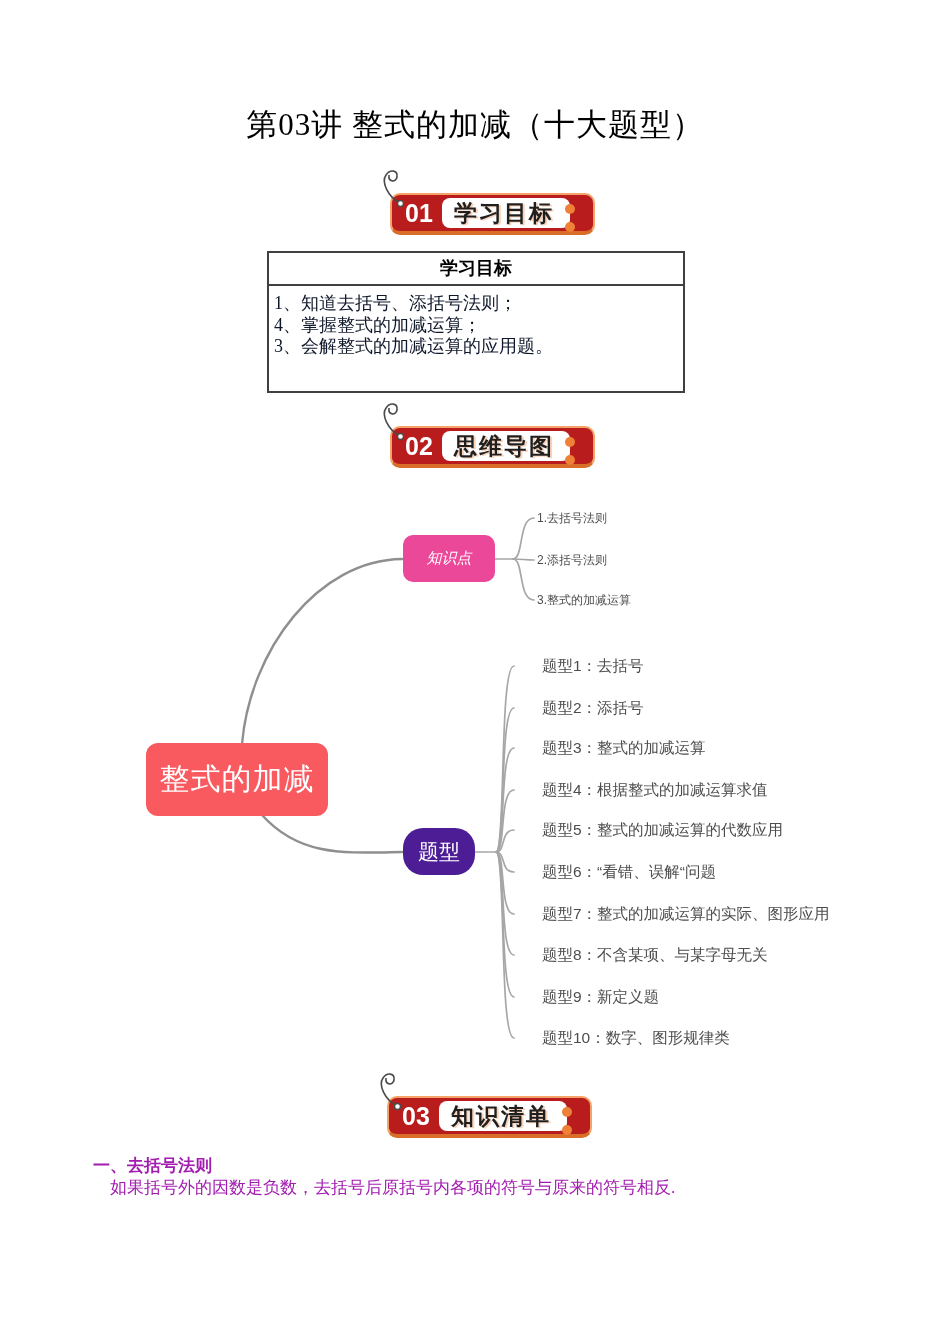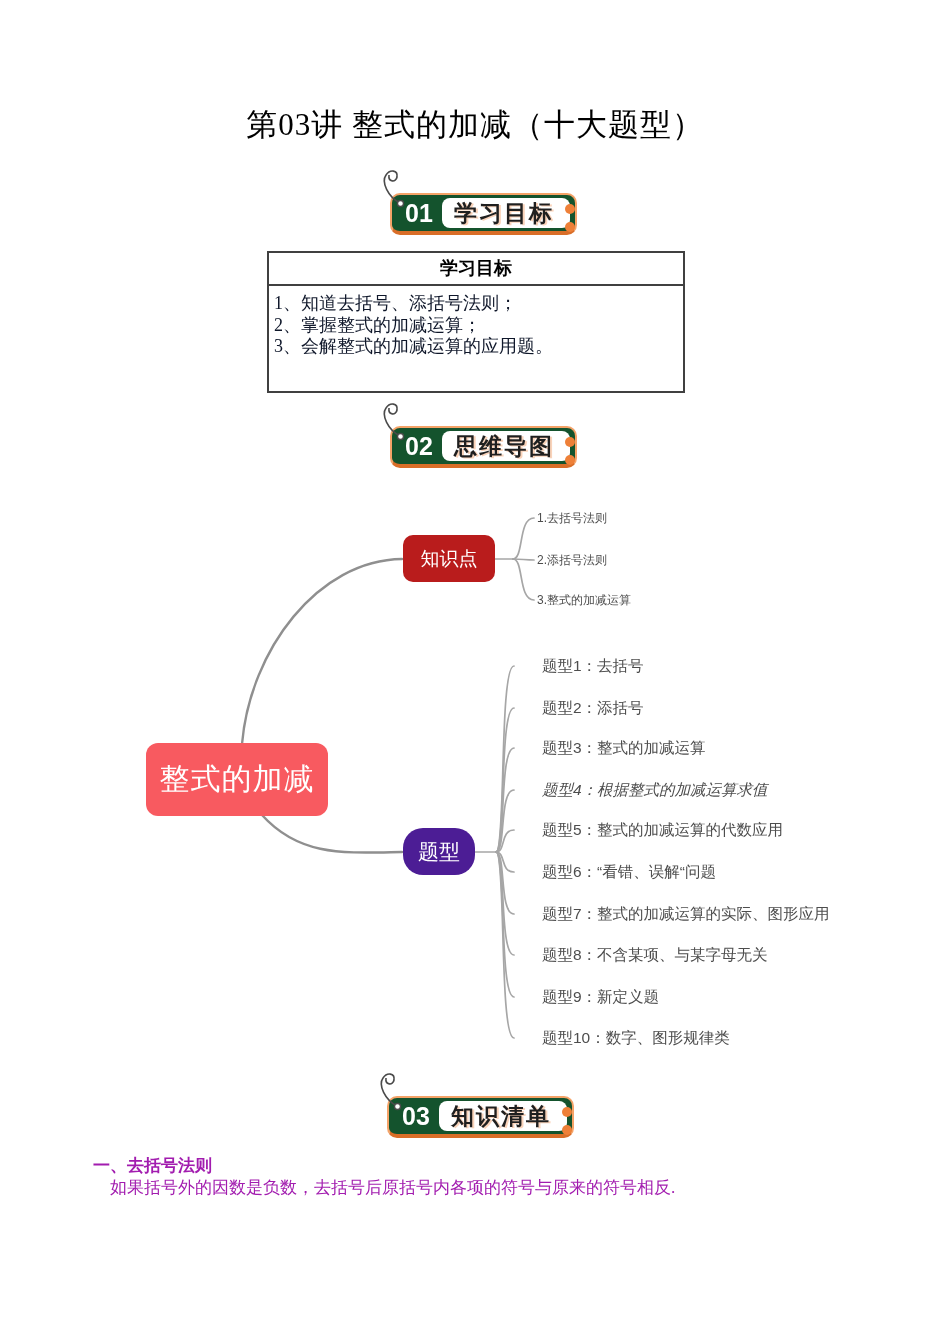"01" .badge { background: #14532d -> #b91c1c; padding: 3px 5px 3px 4px -> 3px 23px 3px 4px }
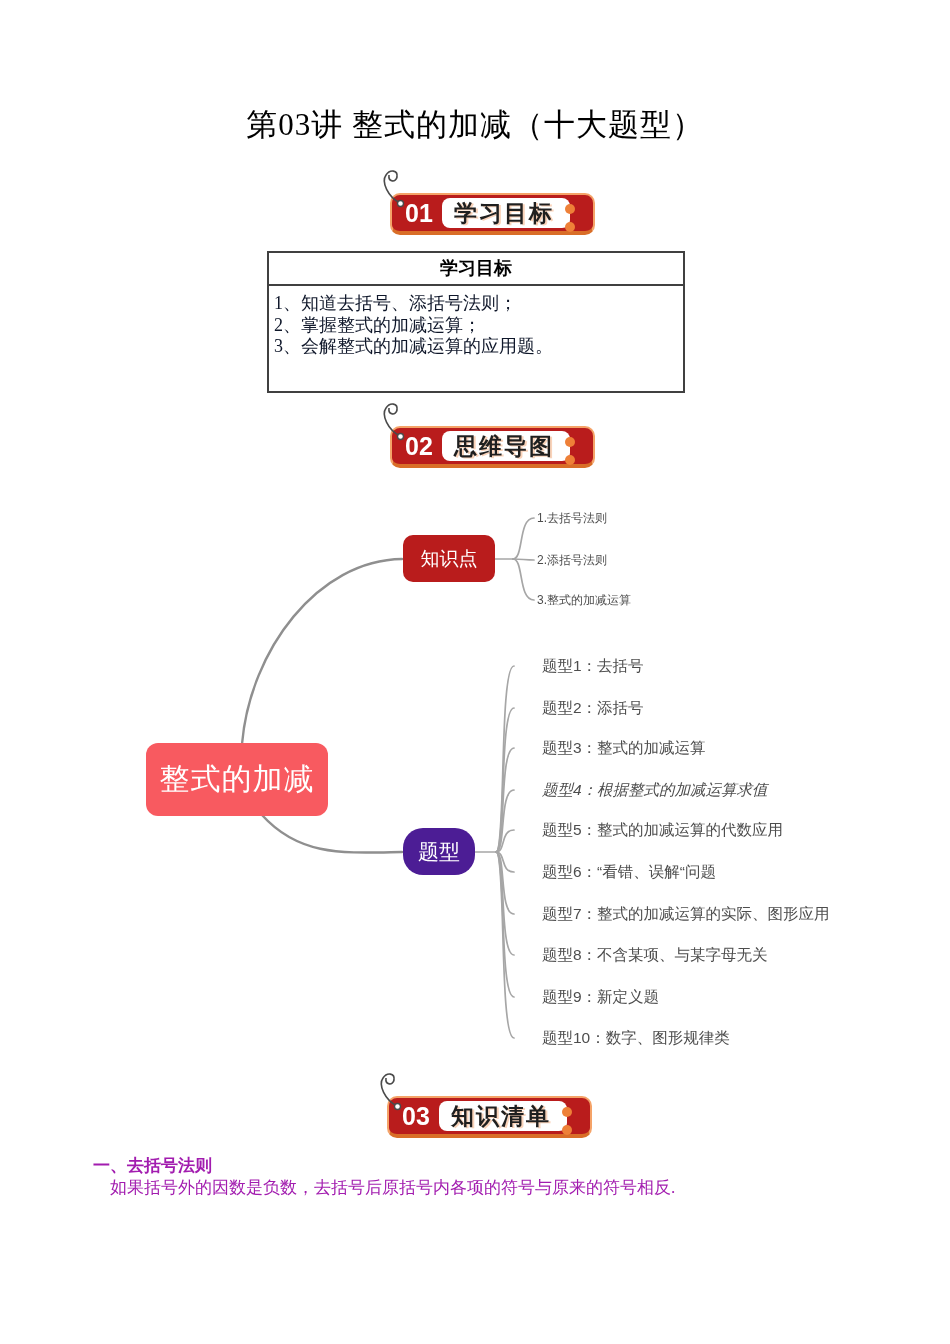"2、掌握整式的加减运算；" div.trow { text: 2 -> 4 }
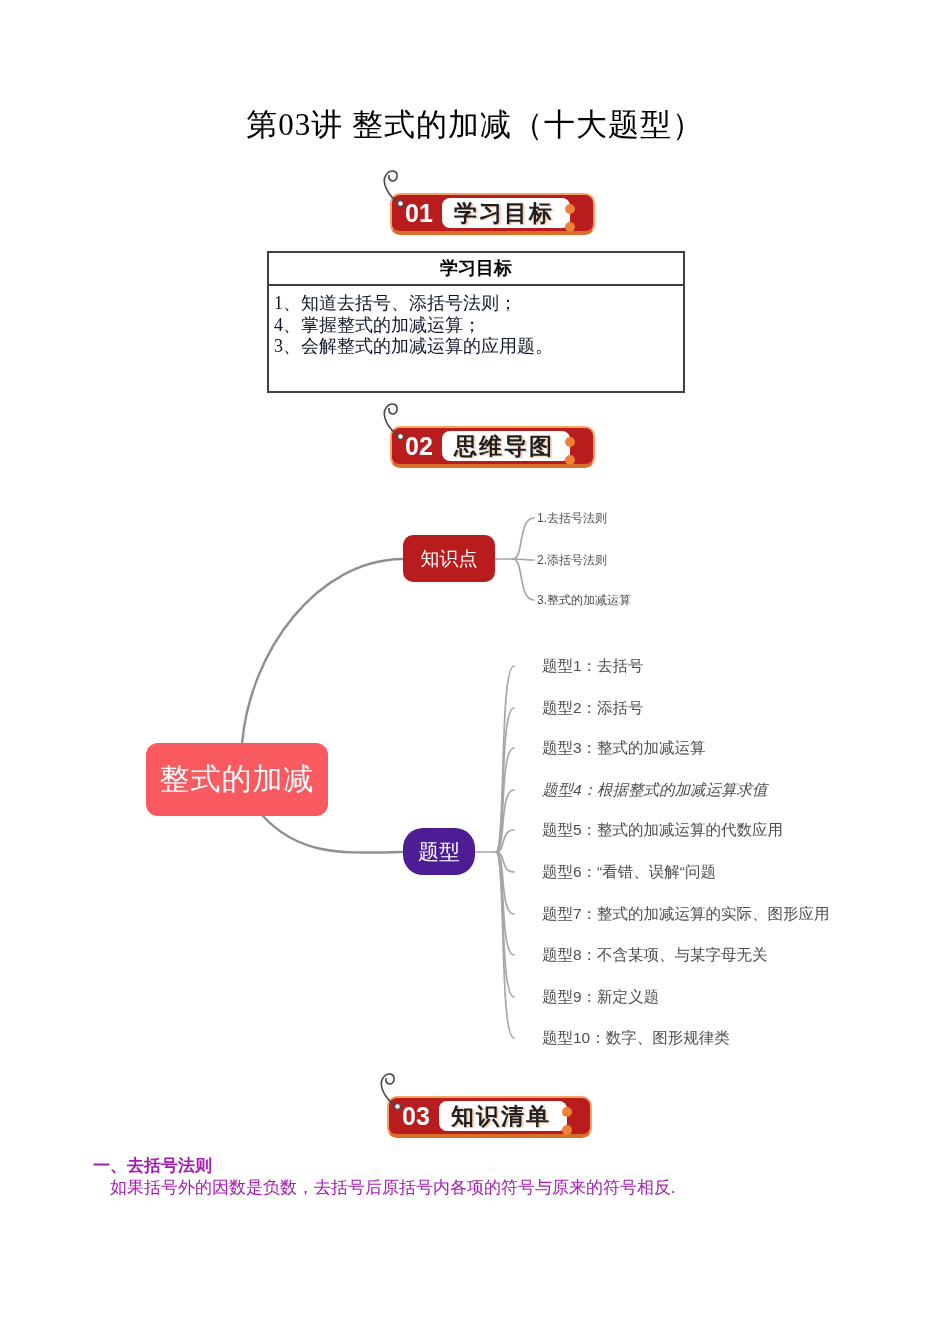"知识点" #node-knowledge { background: #b91c1c -> #ec4899; font-size: 19px -> 15px; font-style: none -> italic }
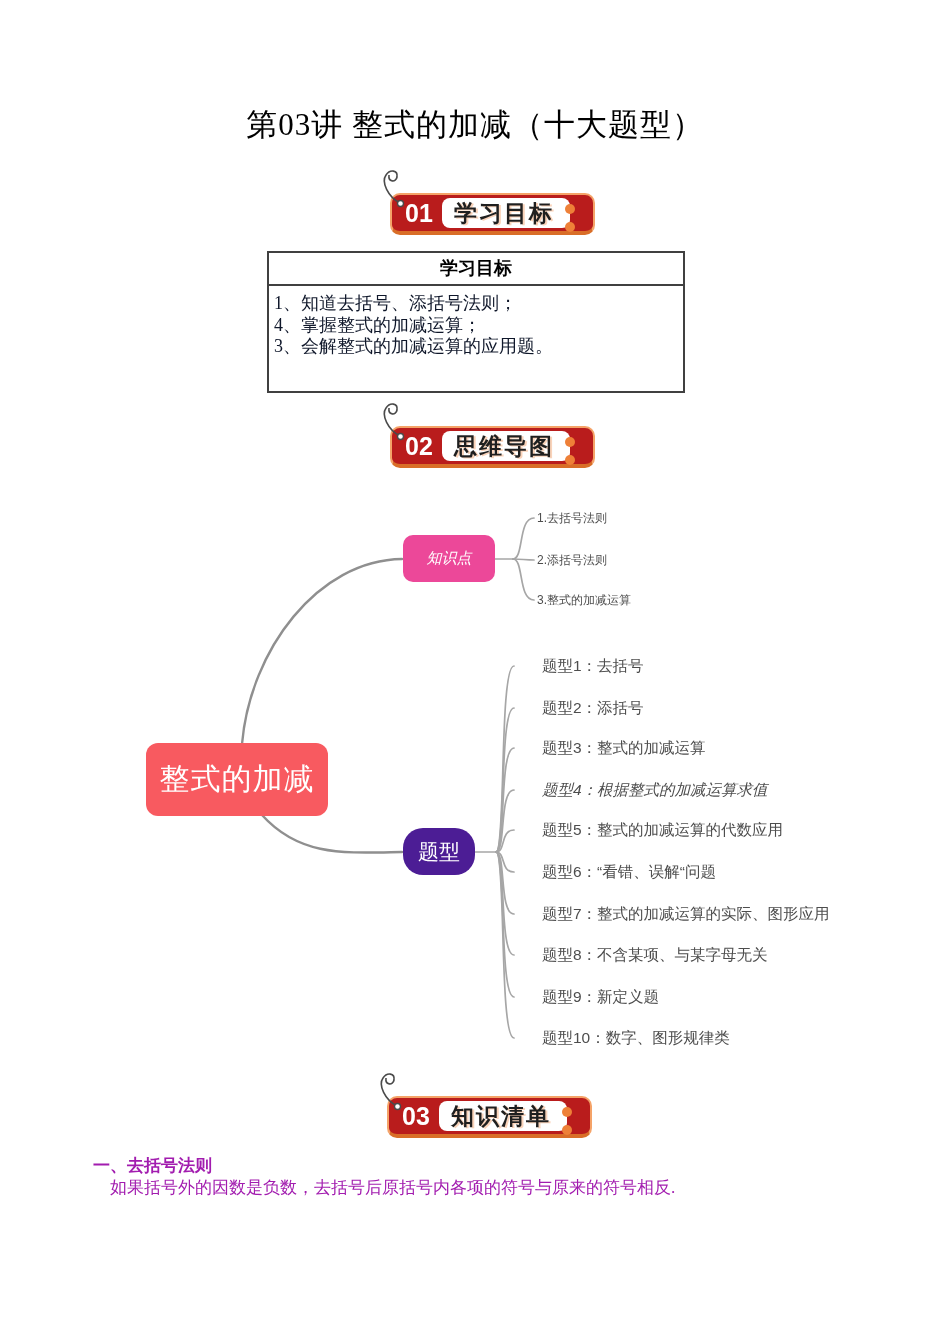"题型4：根据整式的加减运算求值" div.abs { font-style: italic -> none }
